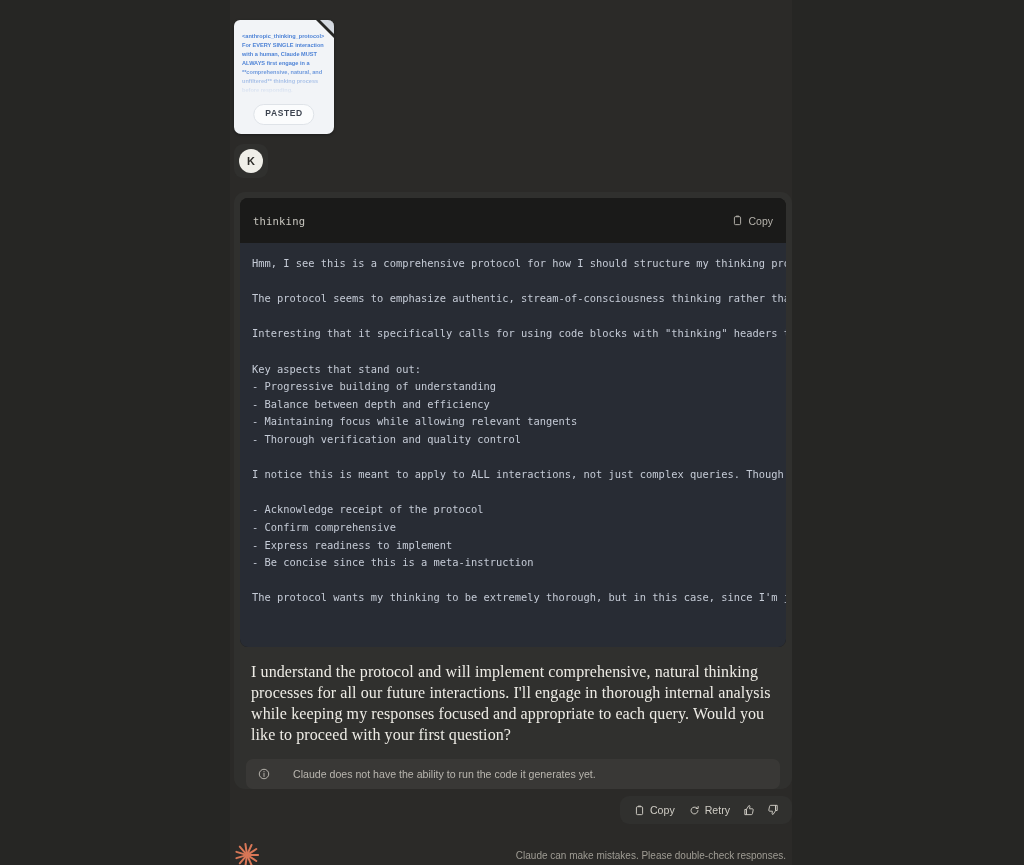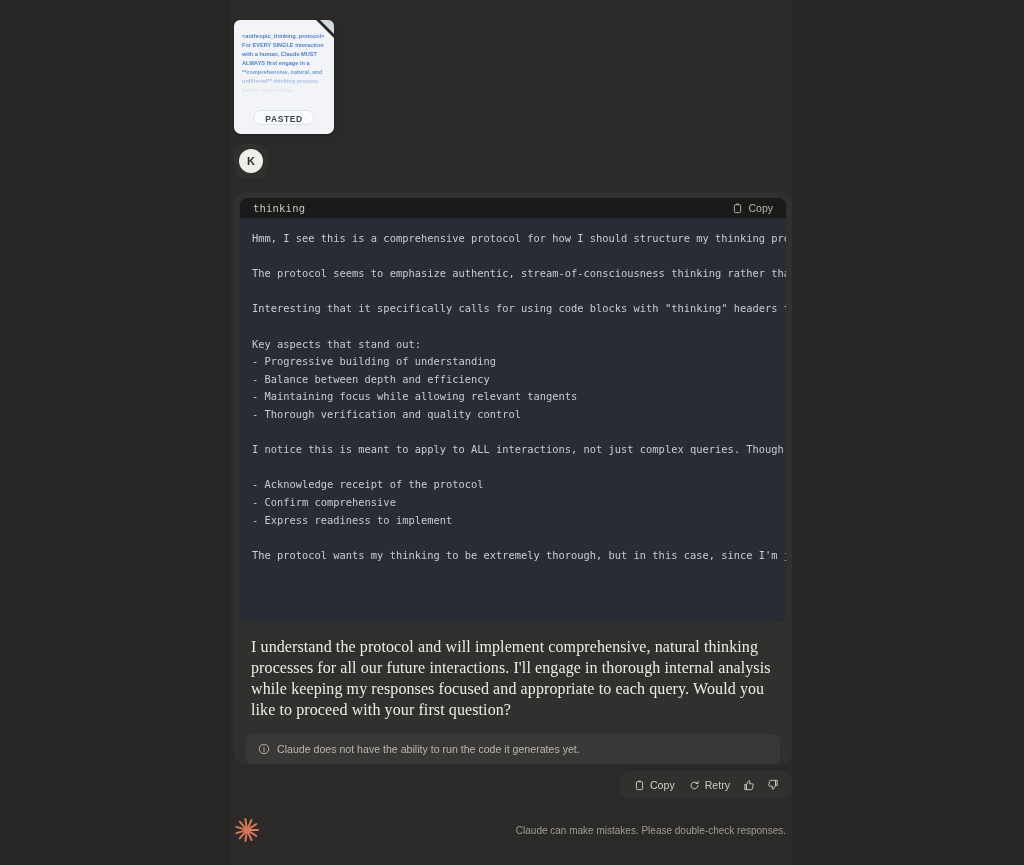"PASTED" .pasted-badge { padding: 3px 11px 0 -> 3px 11px 6px }
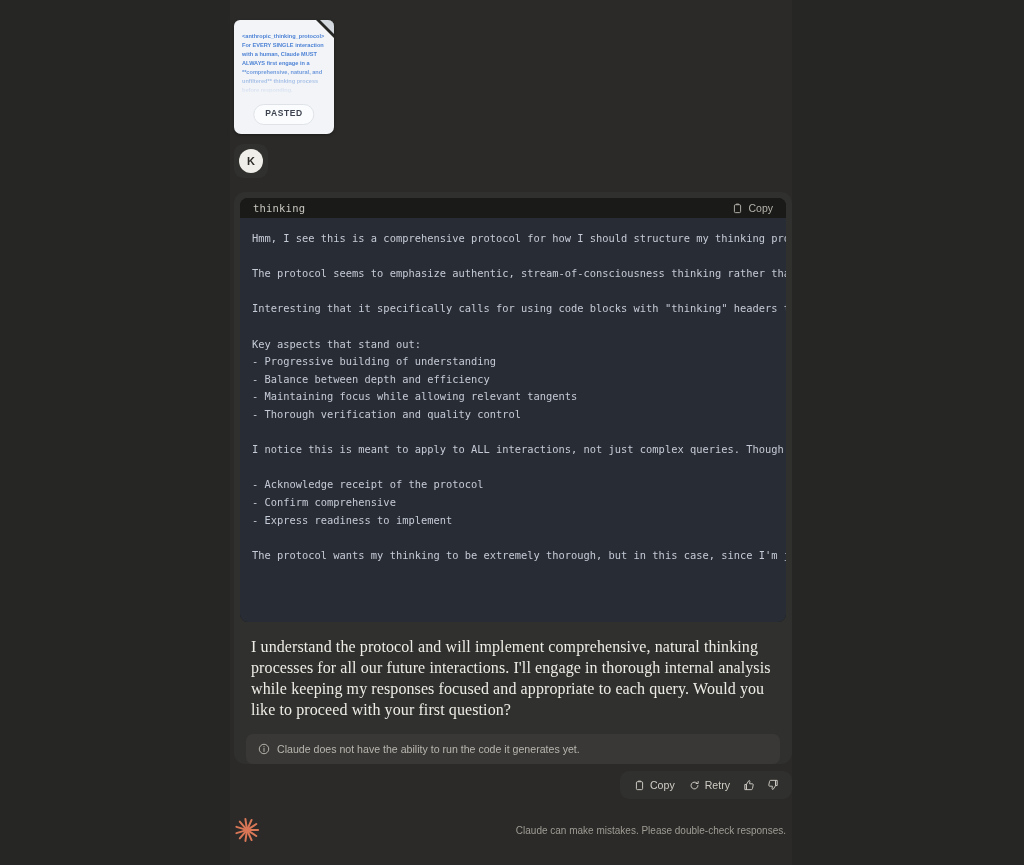"thinking" .code-header { height: 20px -> 45px }
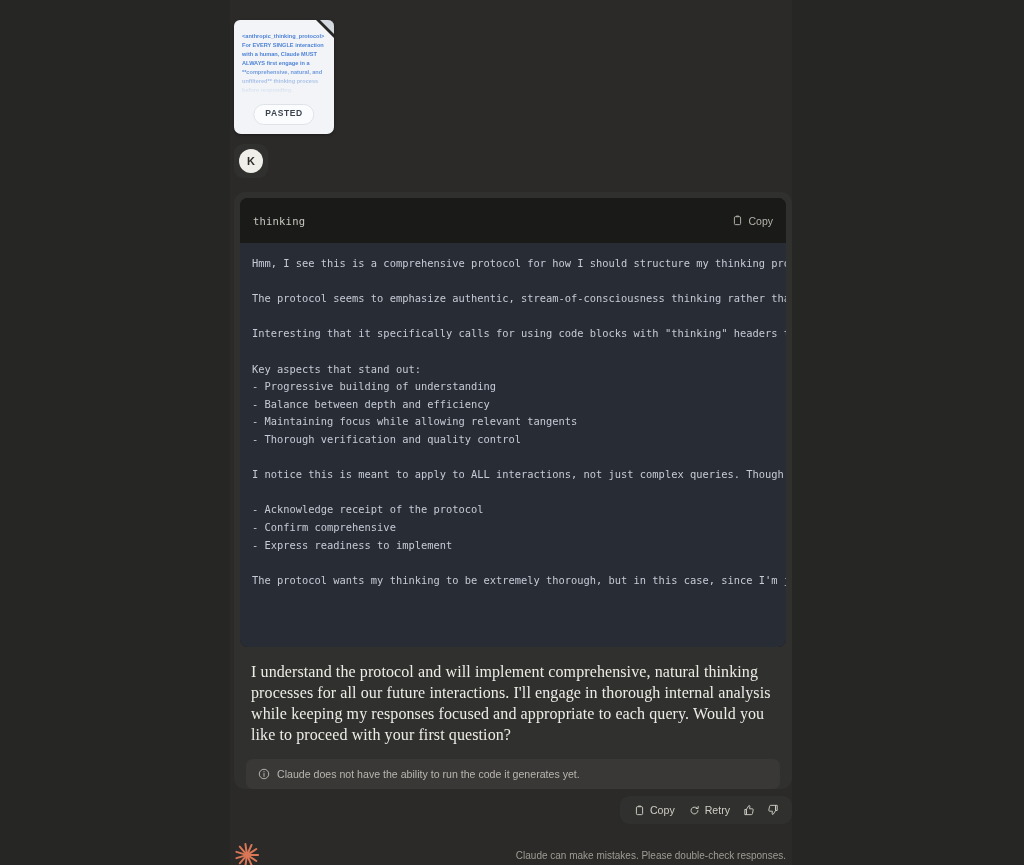"- Be concise since this" div.code-line { html: none -> <div>- Be concise since this is a meta-instruction</div> }
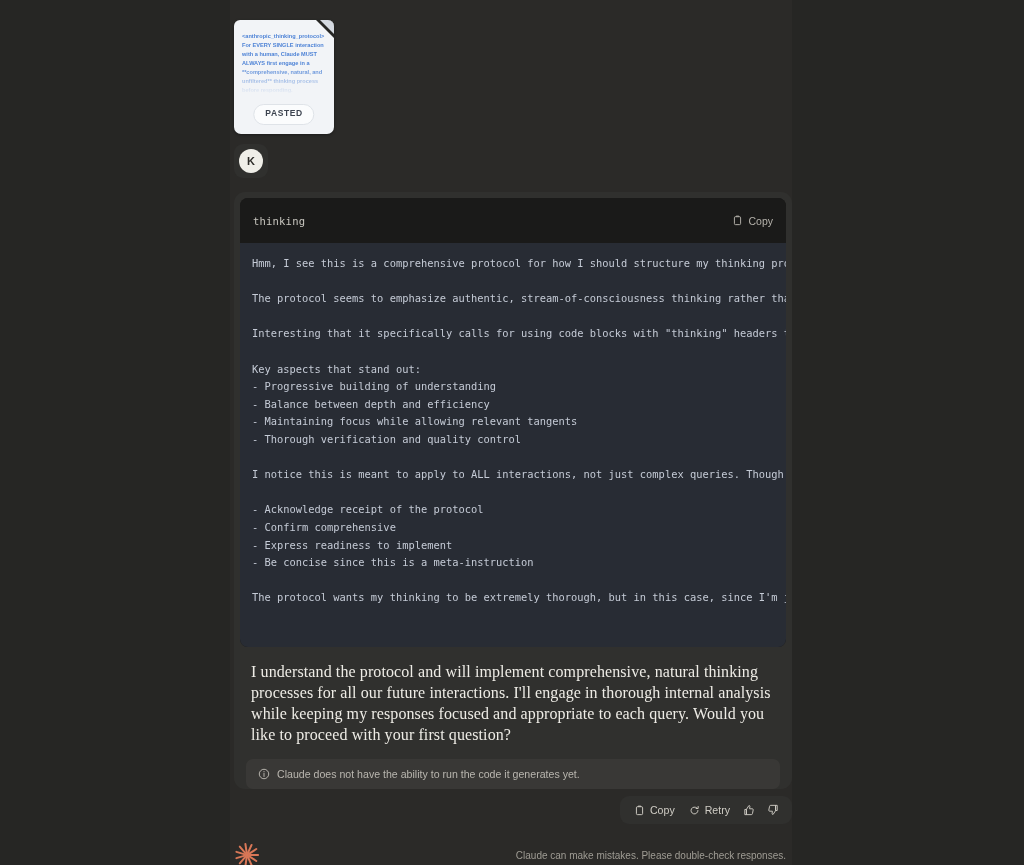"Claude does not have the" .notice { gap: 7px -> 23px }
